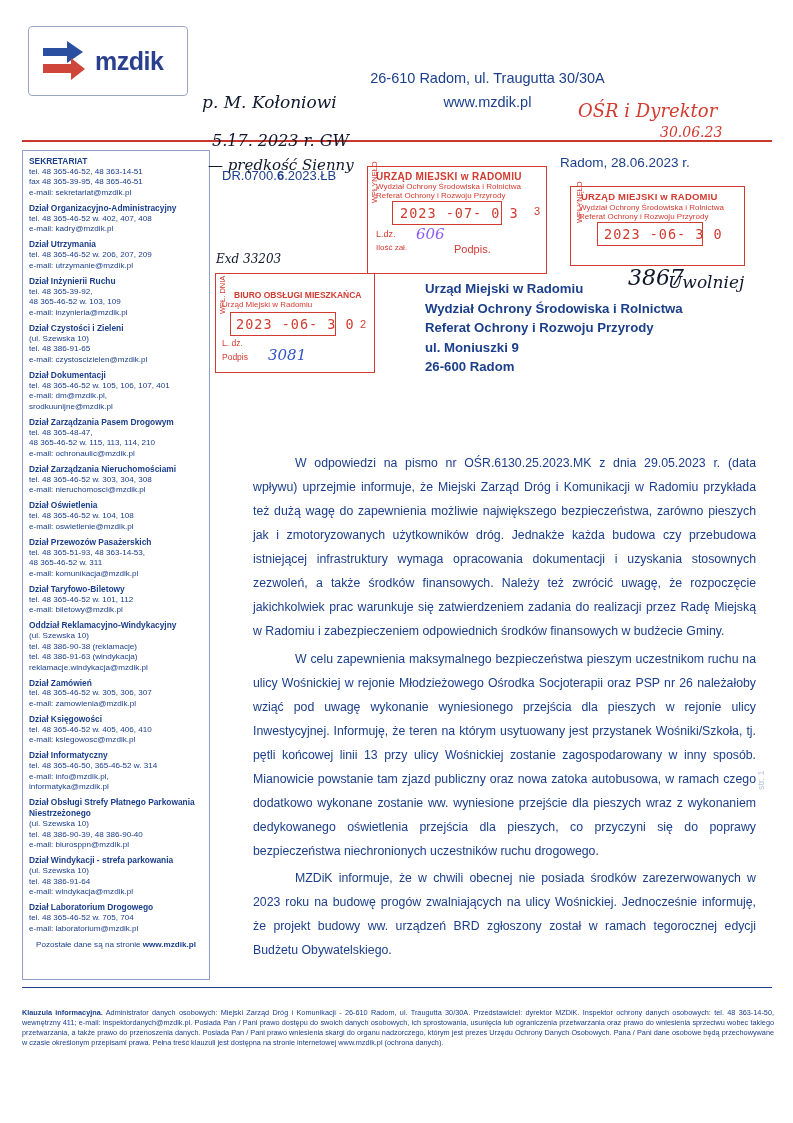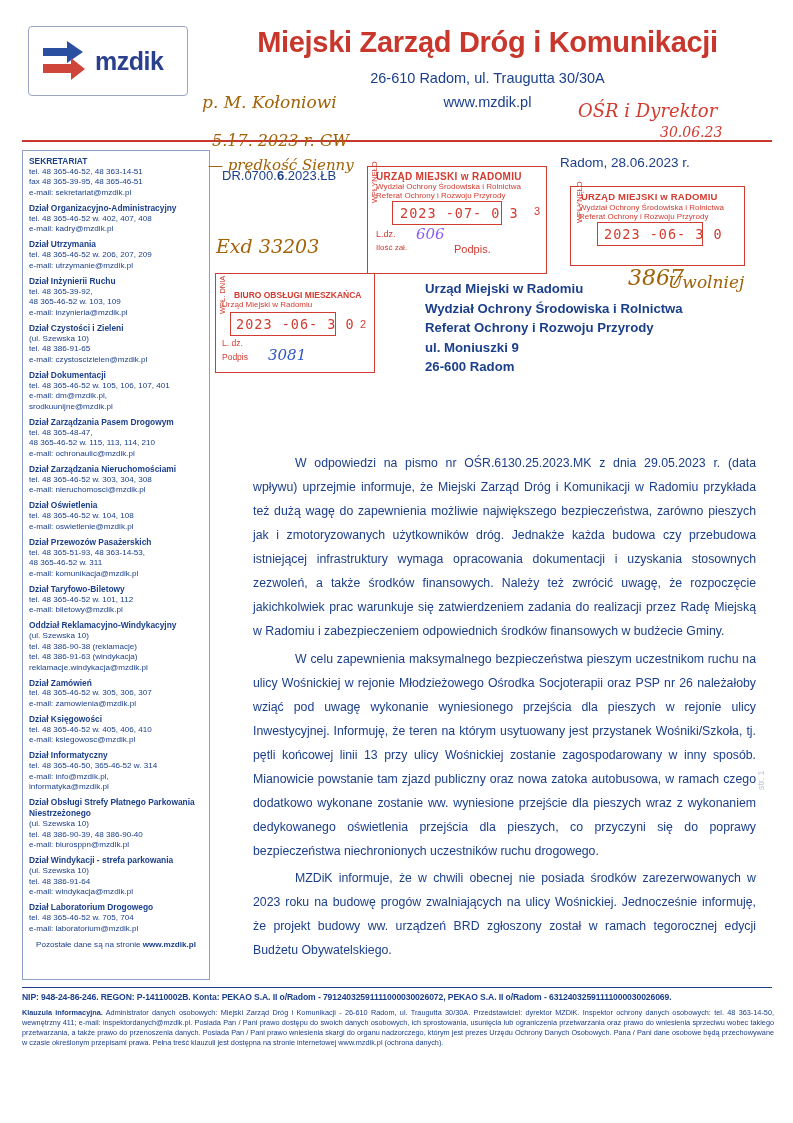"Miejski Zarząd Dróg i Komunikacji" div.org-title { html: <div>Miejski Zarząd Dróg i Komunikacji</div> -> none }
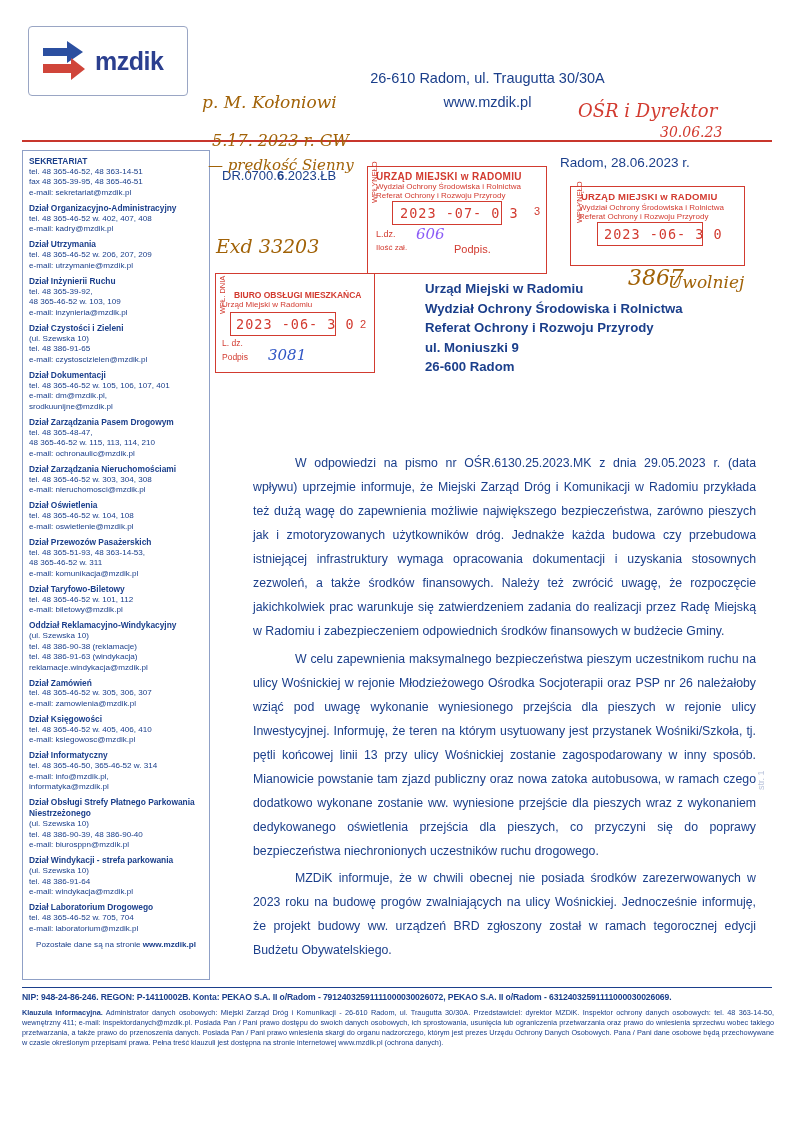"p. M. Kołoniowi" .hand { color: #a16207 -> #0f172a }
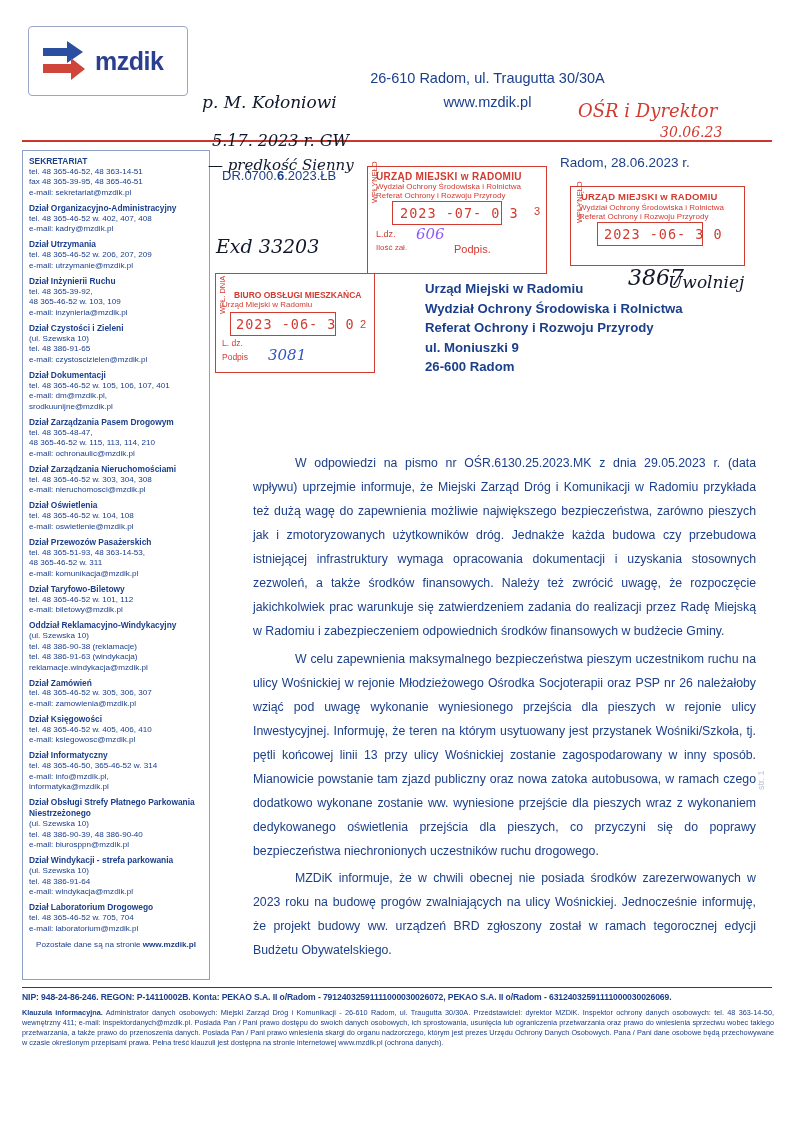"Exd 33203" div.hand { font-size: 19px -> 12px; top: 235px -> 252px }
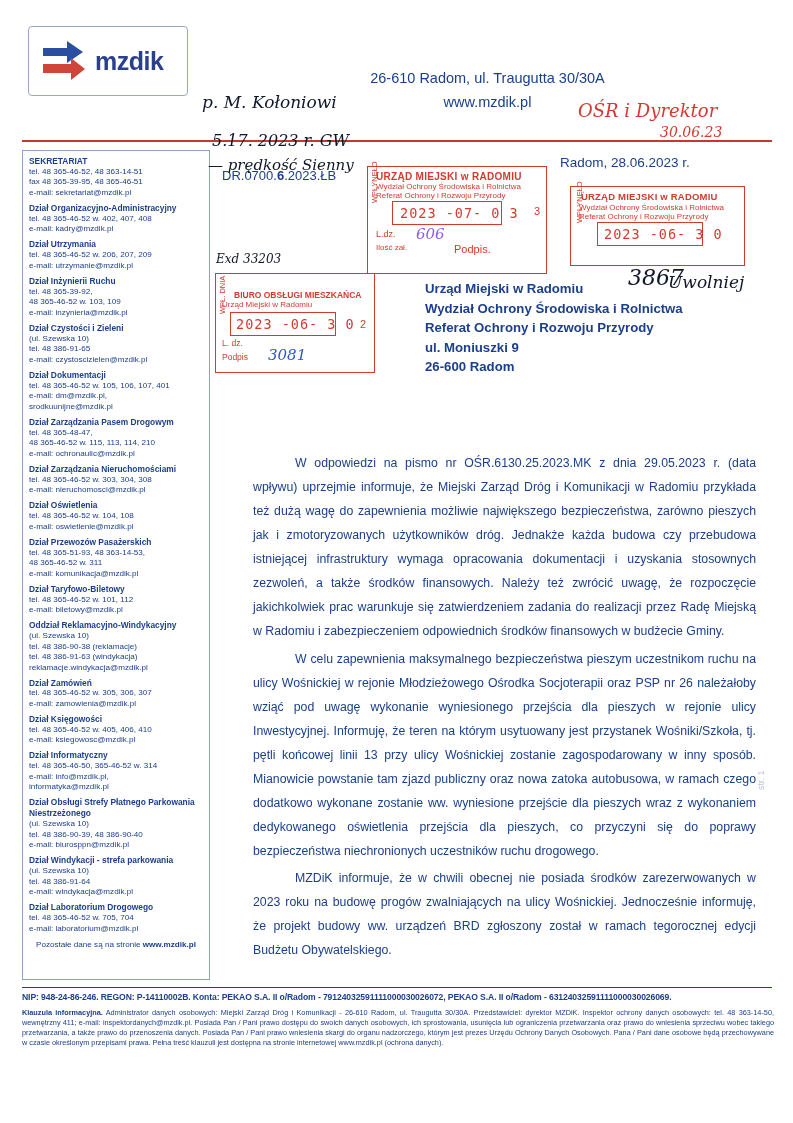"NIP: 948-24-86-246. REGON: P-14110002B." div.footer-nip { html: <div>NIP: 948-24-86-246. REGON: P-14110002B. Konta: PEKAO S.A. II o/Radom - 79124032591111000030026072, PEKAO S.A. II o/Radom - 63124032591111000030026069.</div> -> none }
